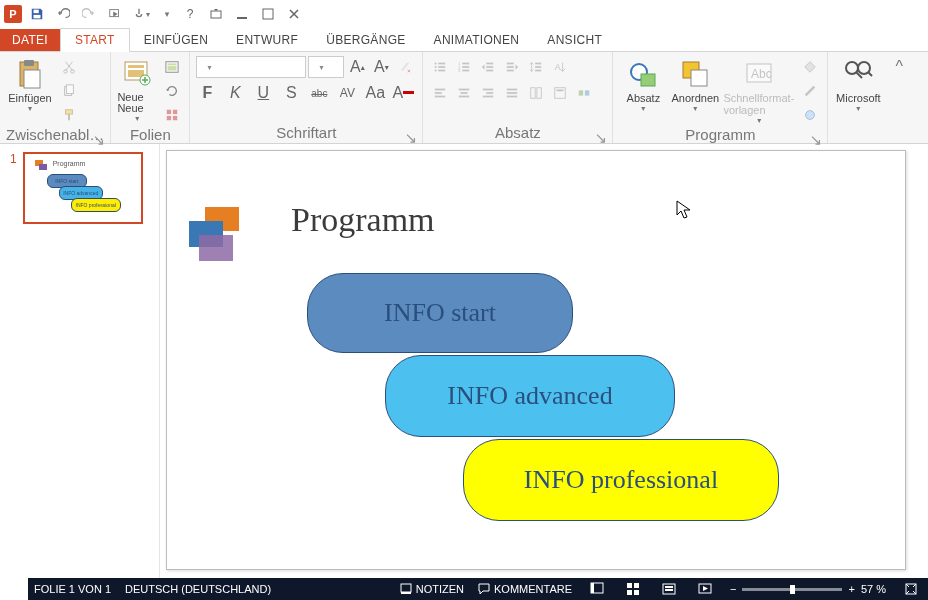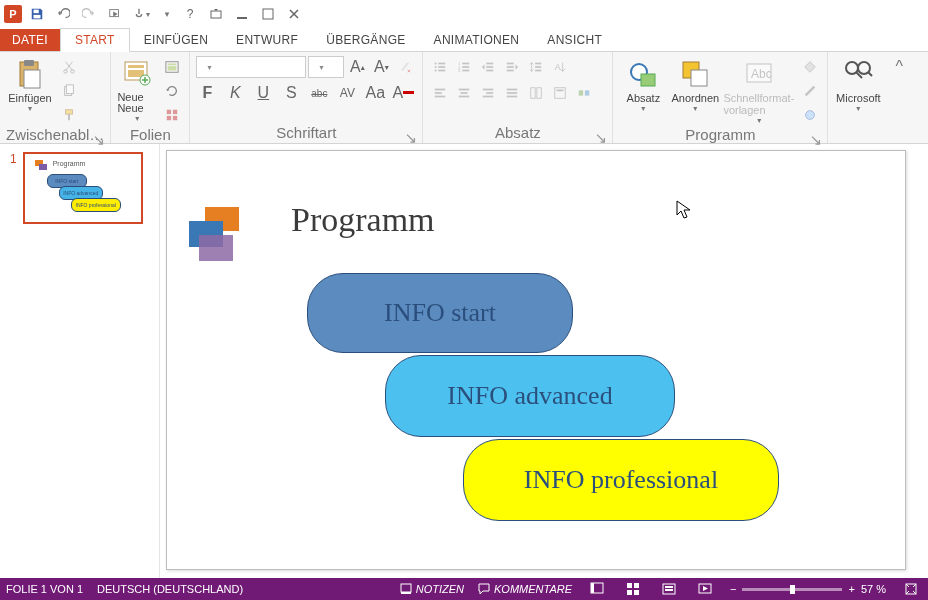"FOLIE 1 VON 1" .statusbar { background: #701a75 -> #0f172a; margin-left: none -> 28px }
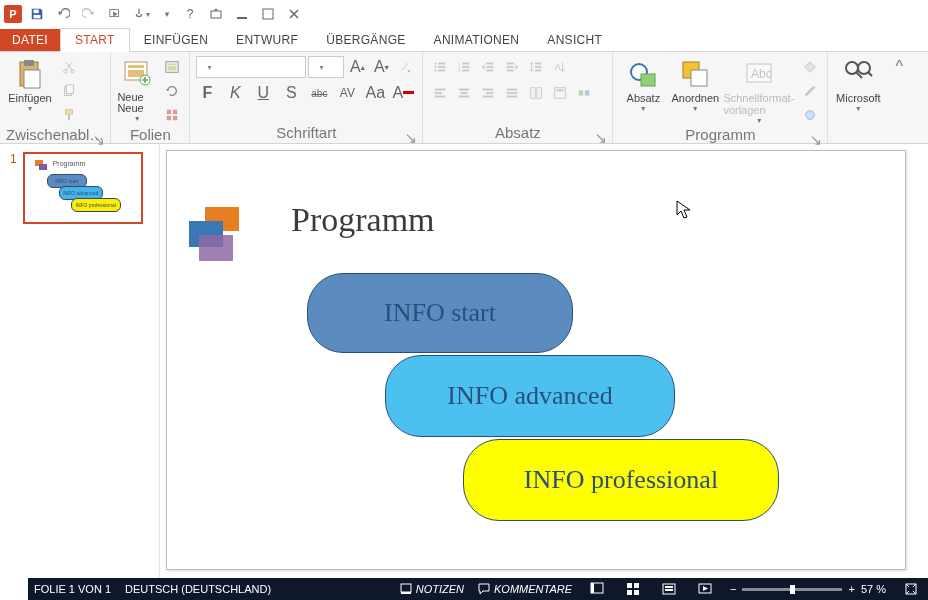"NOTIZEN" .statusbar .sbtn2 { font-style: italic -> none }
